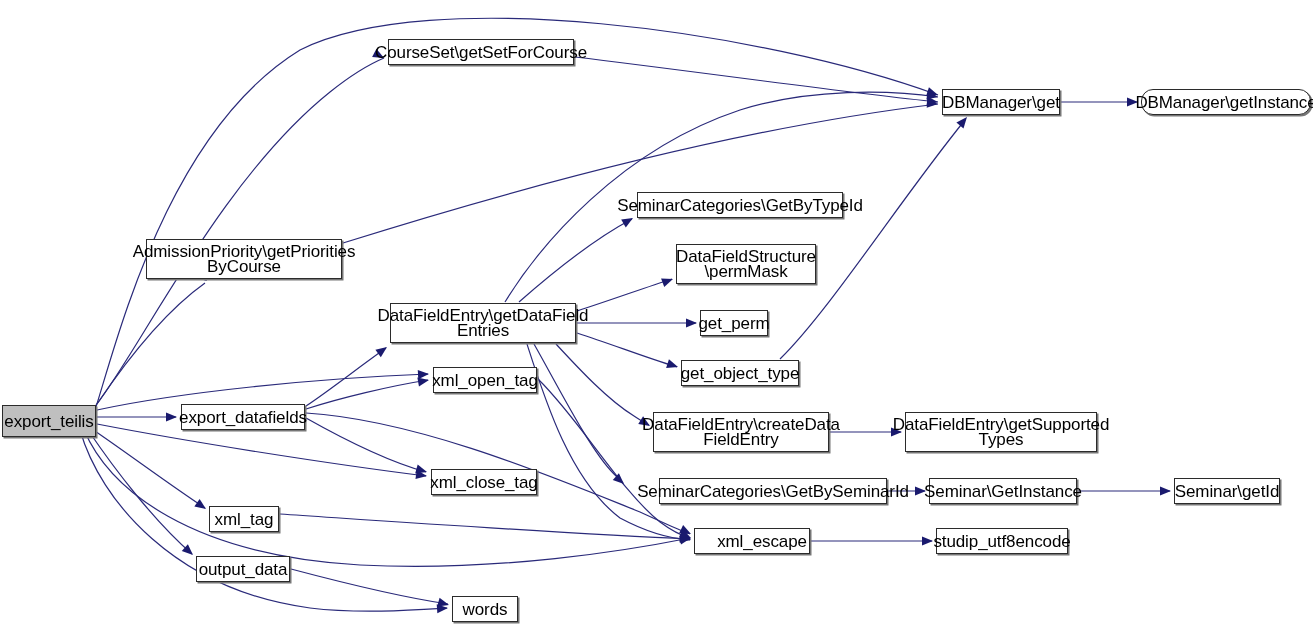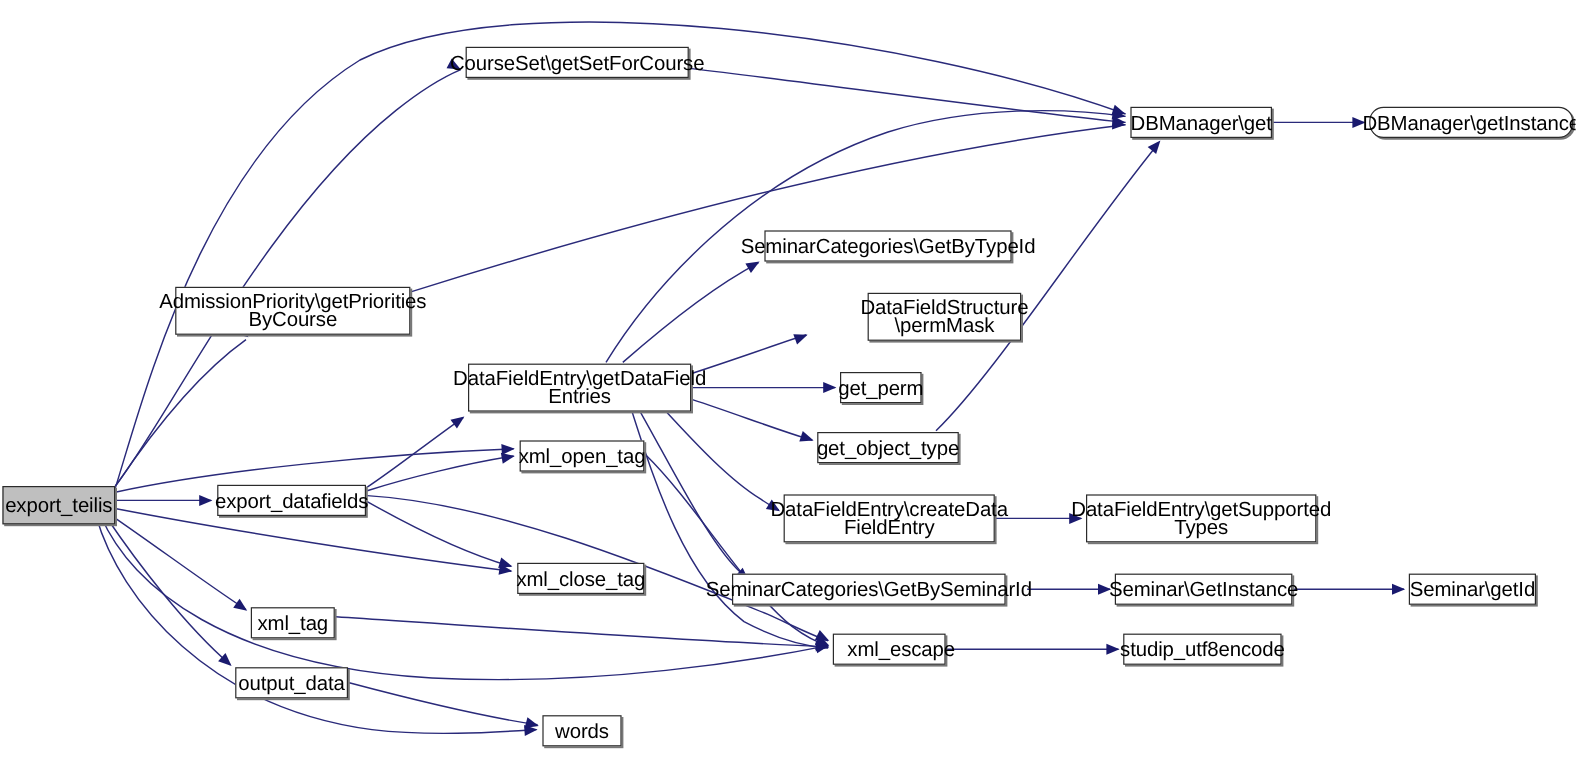"DataFieldStructure" div.node-box { margin-left: 47px -> none; width: 128px -> 140px }
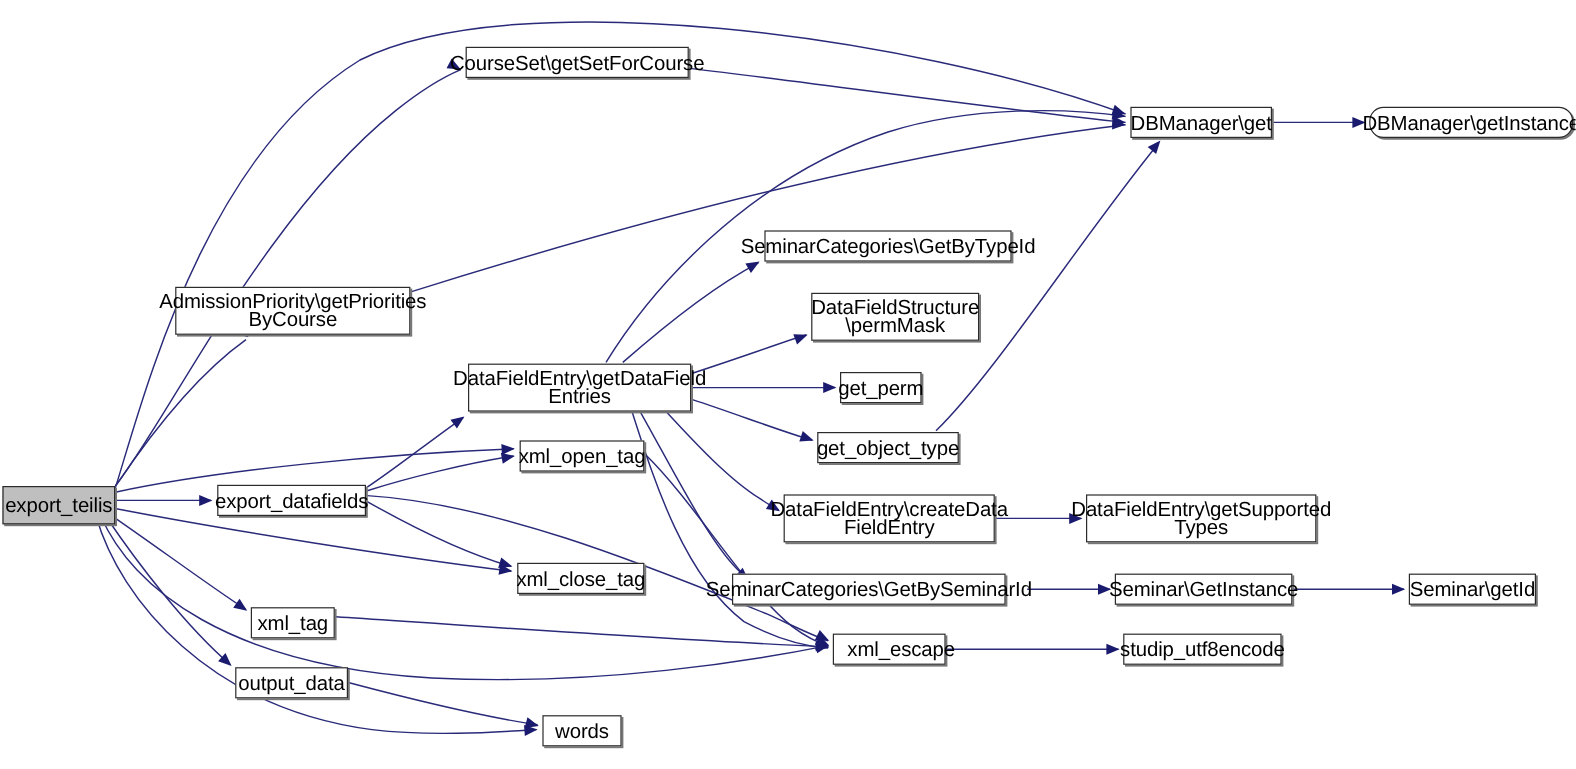"SeminarCategories\GetBySeminarId" div.node-box { left: 610px -> 659px }
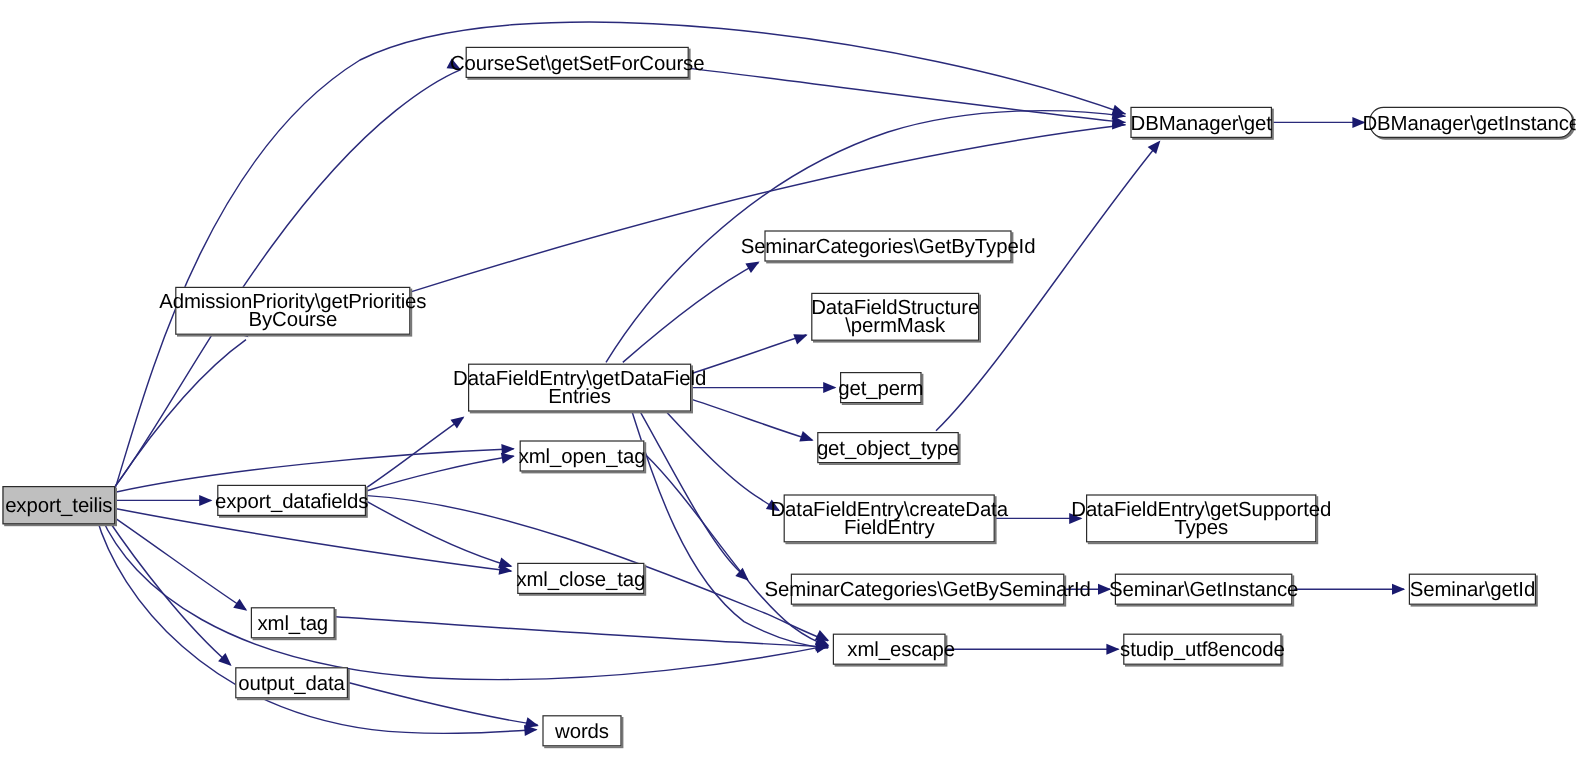"xml_escape" div.node-box { width: 94px -> 116px }
